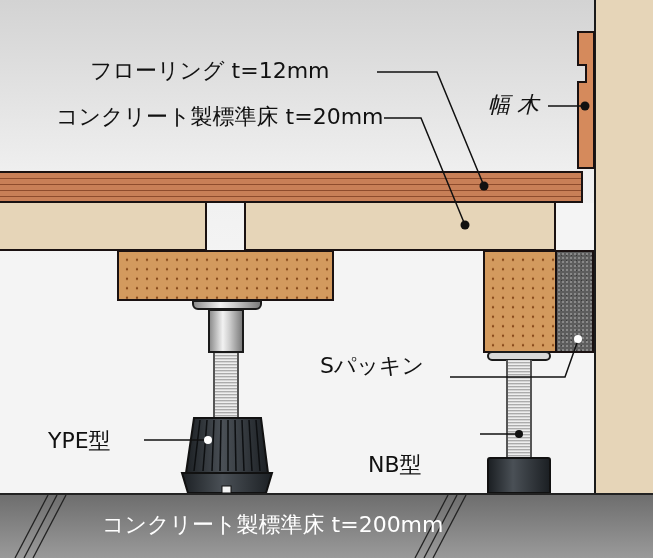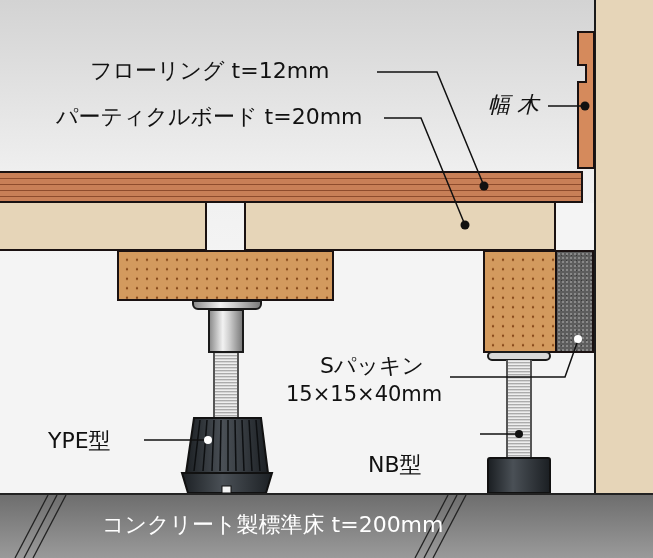"パーティクルボード t=20mm" div.label { text: パーティクルボード -> コンクリート製標準床 }
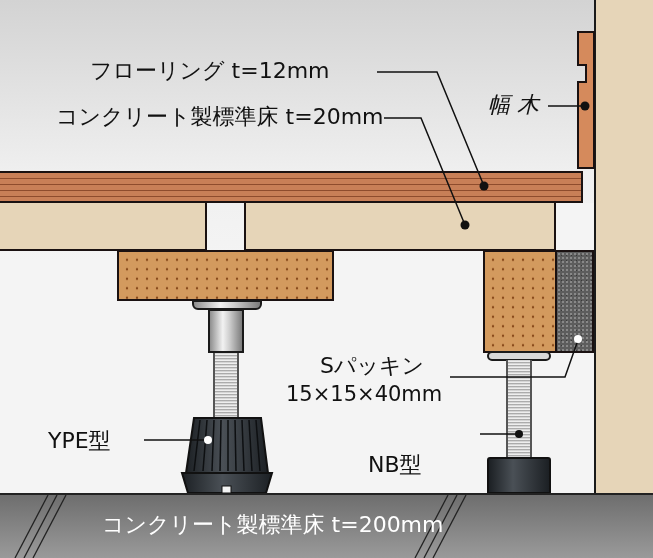"15×15×40mm" div.label { html: <div>15×15×40mm</div> -> none }
